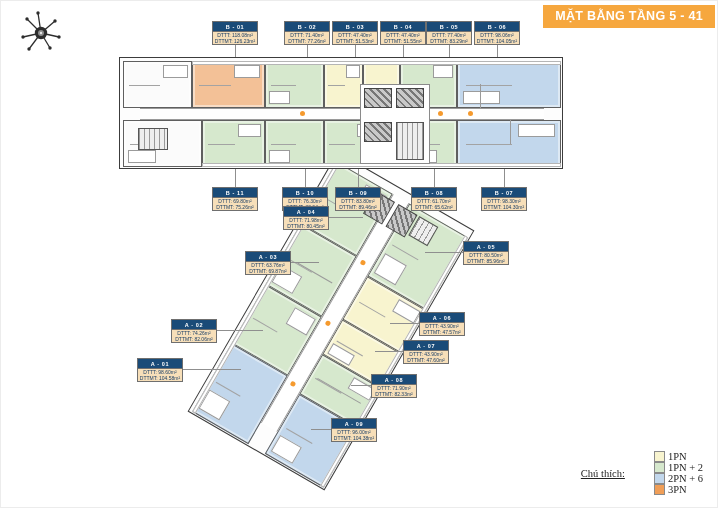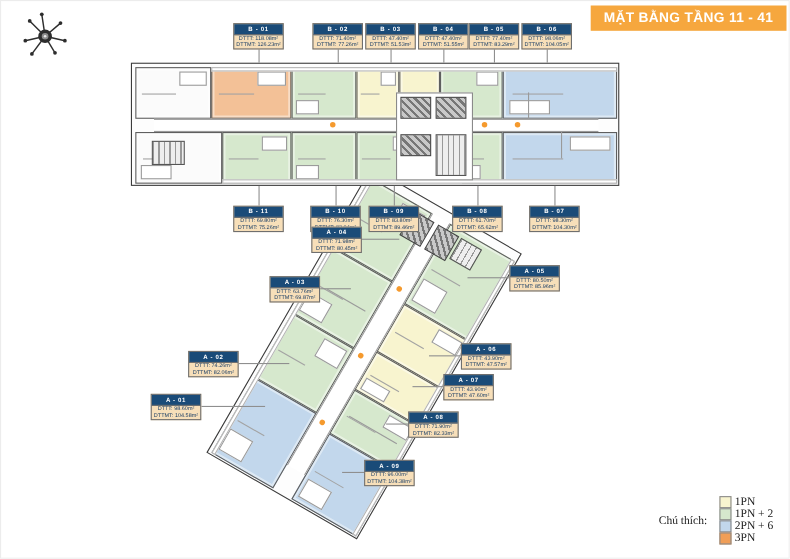"MẶT BẰNG TẦNG 11 -" div.banner { text: 11 -> 5 }
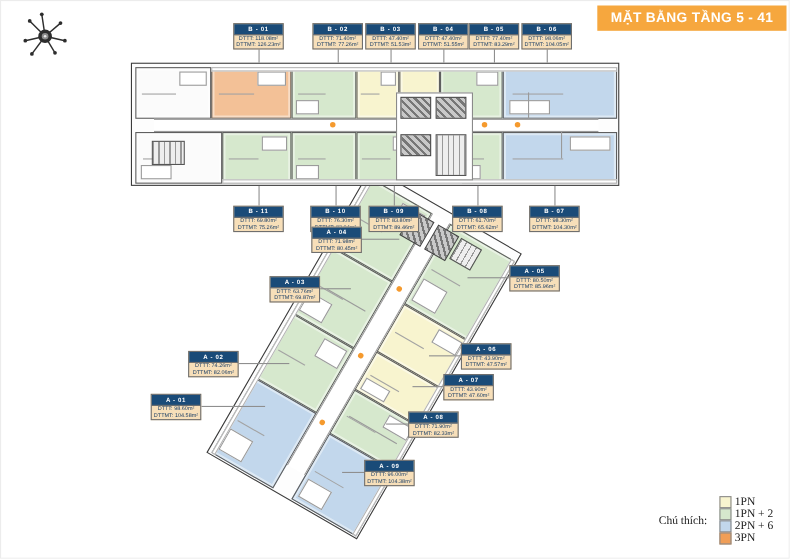"1PN" .legend-item { margin-left: 6px -> 24px }
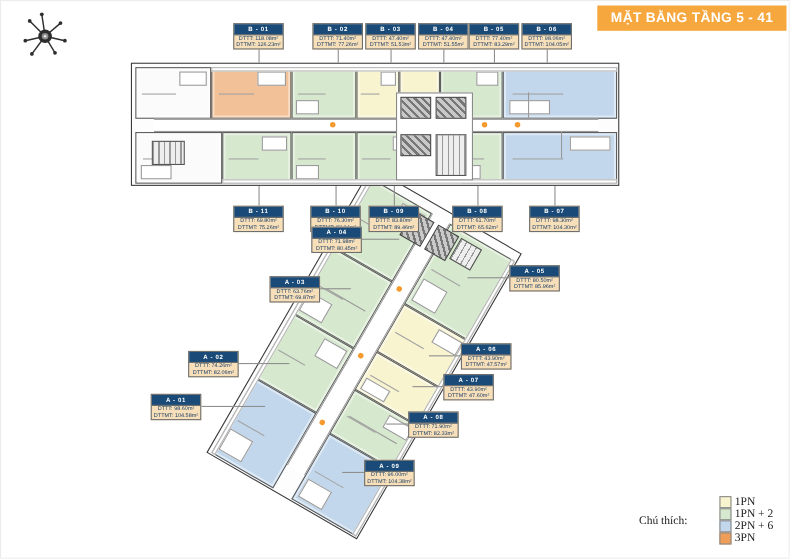"Chú thích:" .legend-label { text-decoration: none -> underline }
